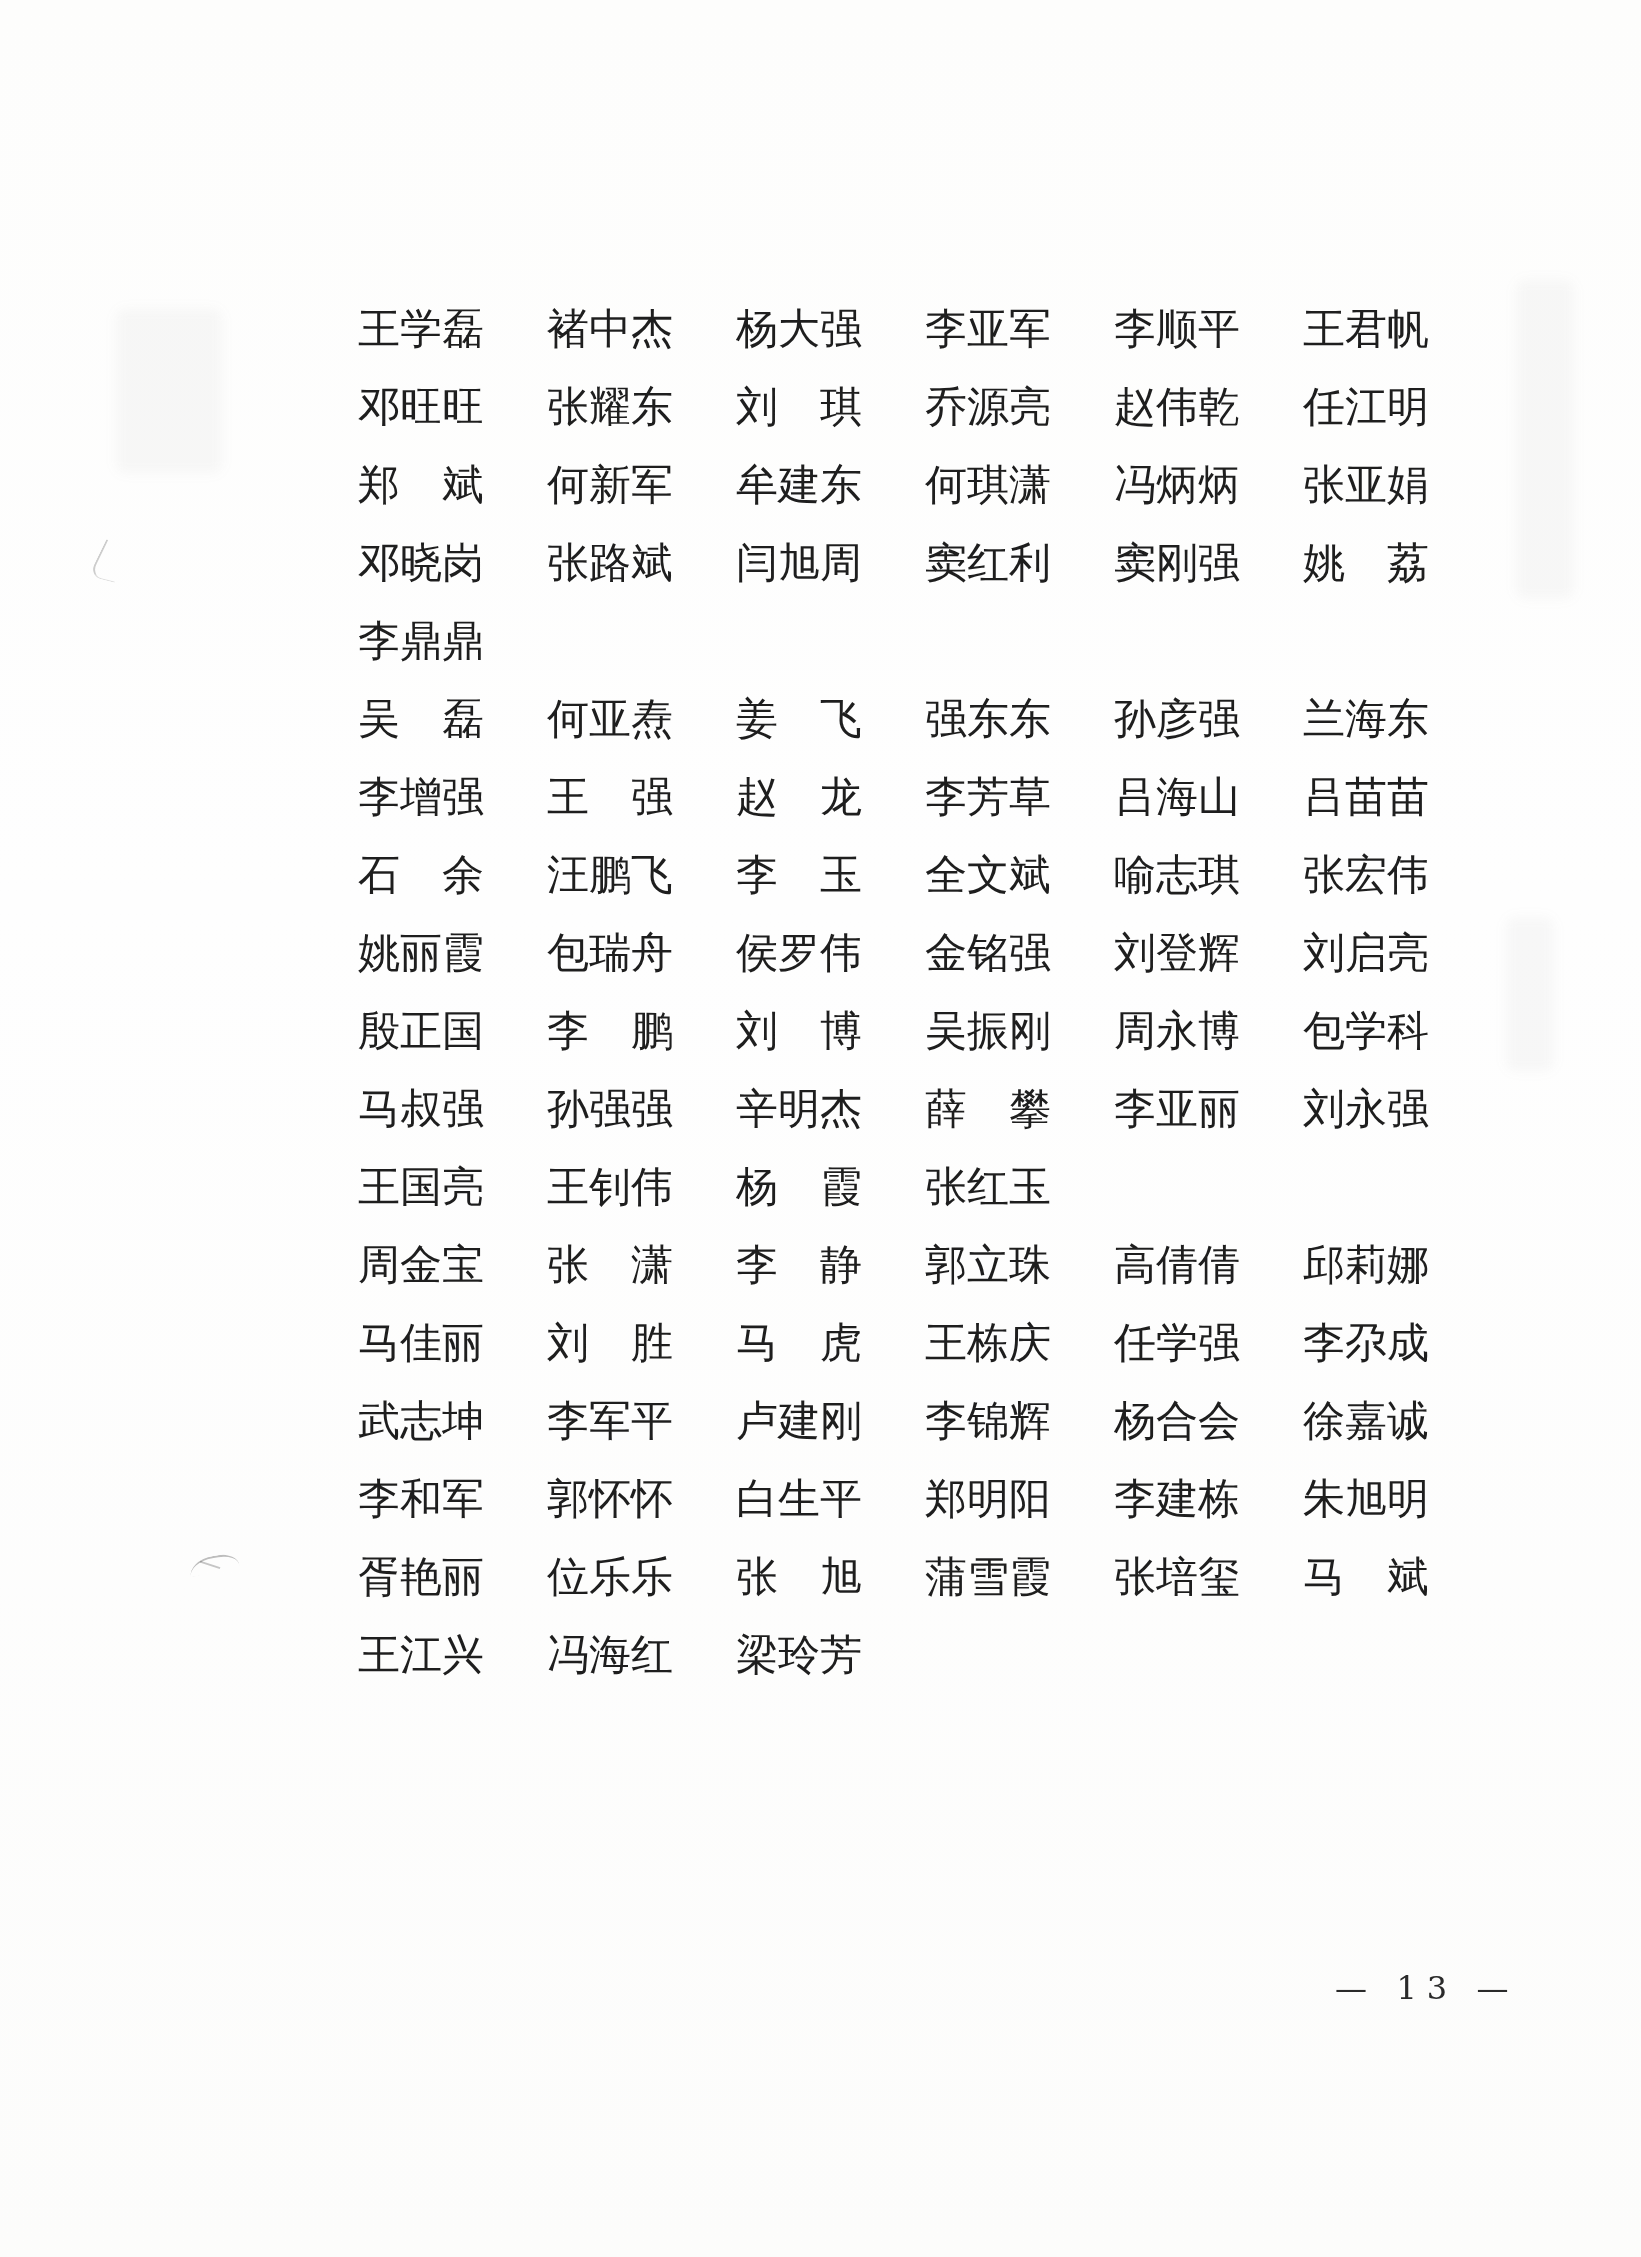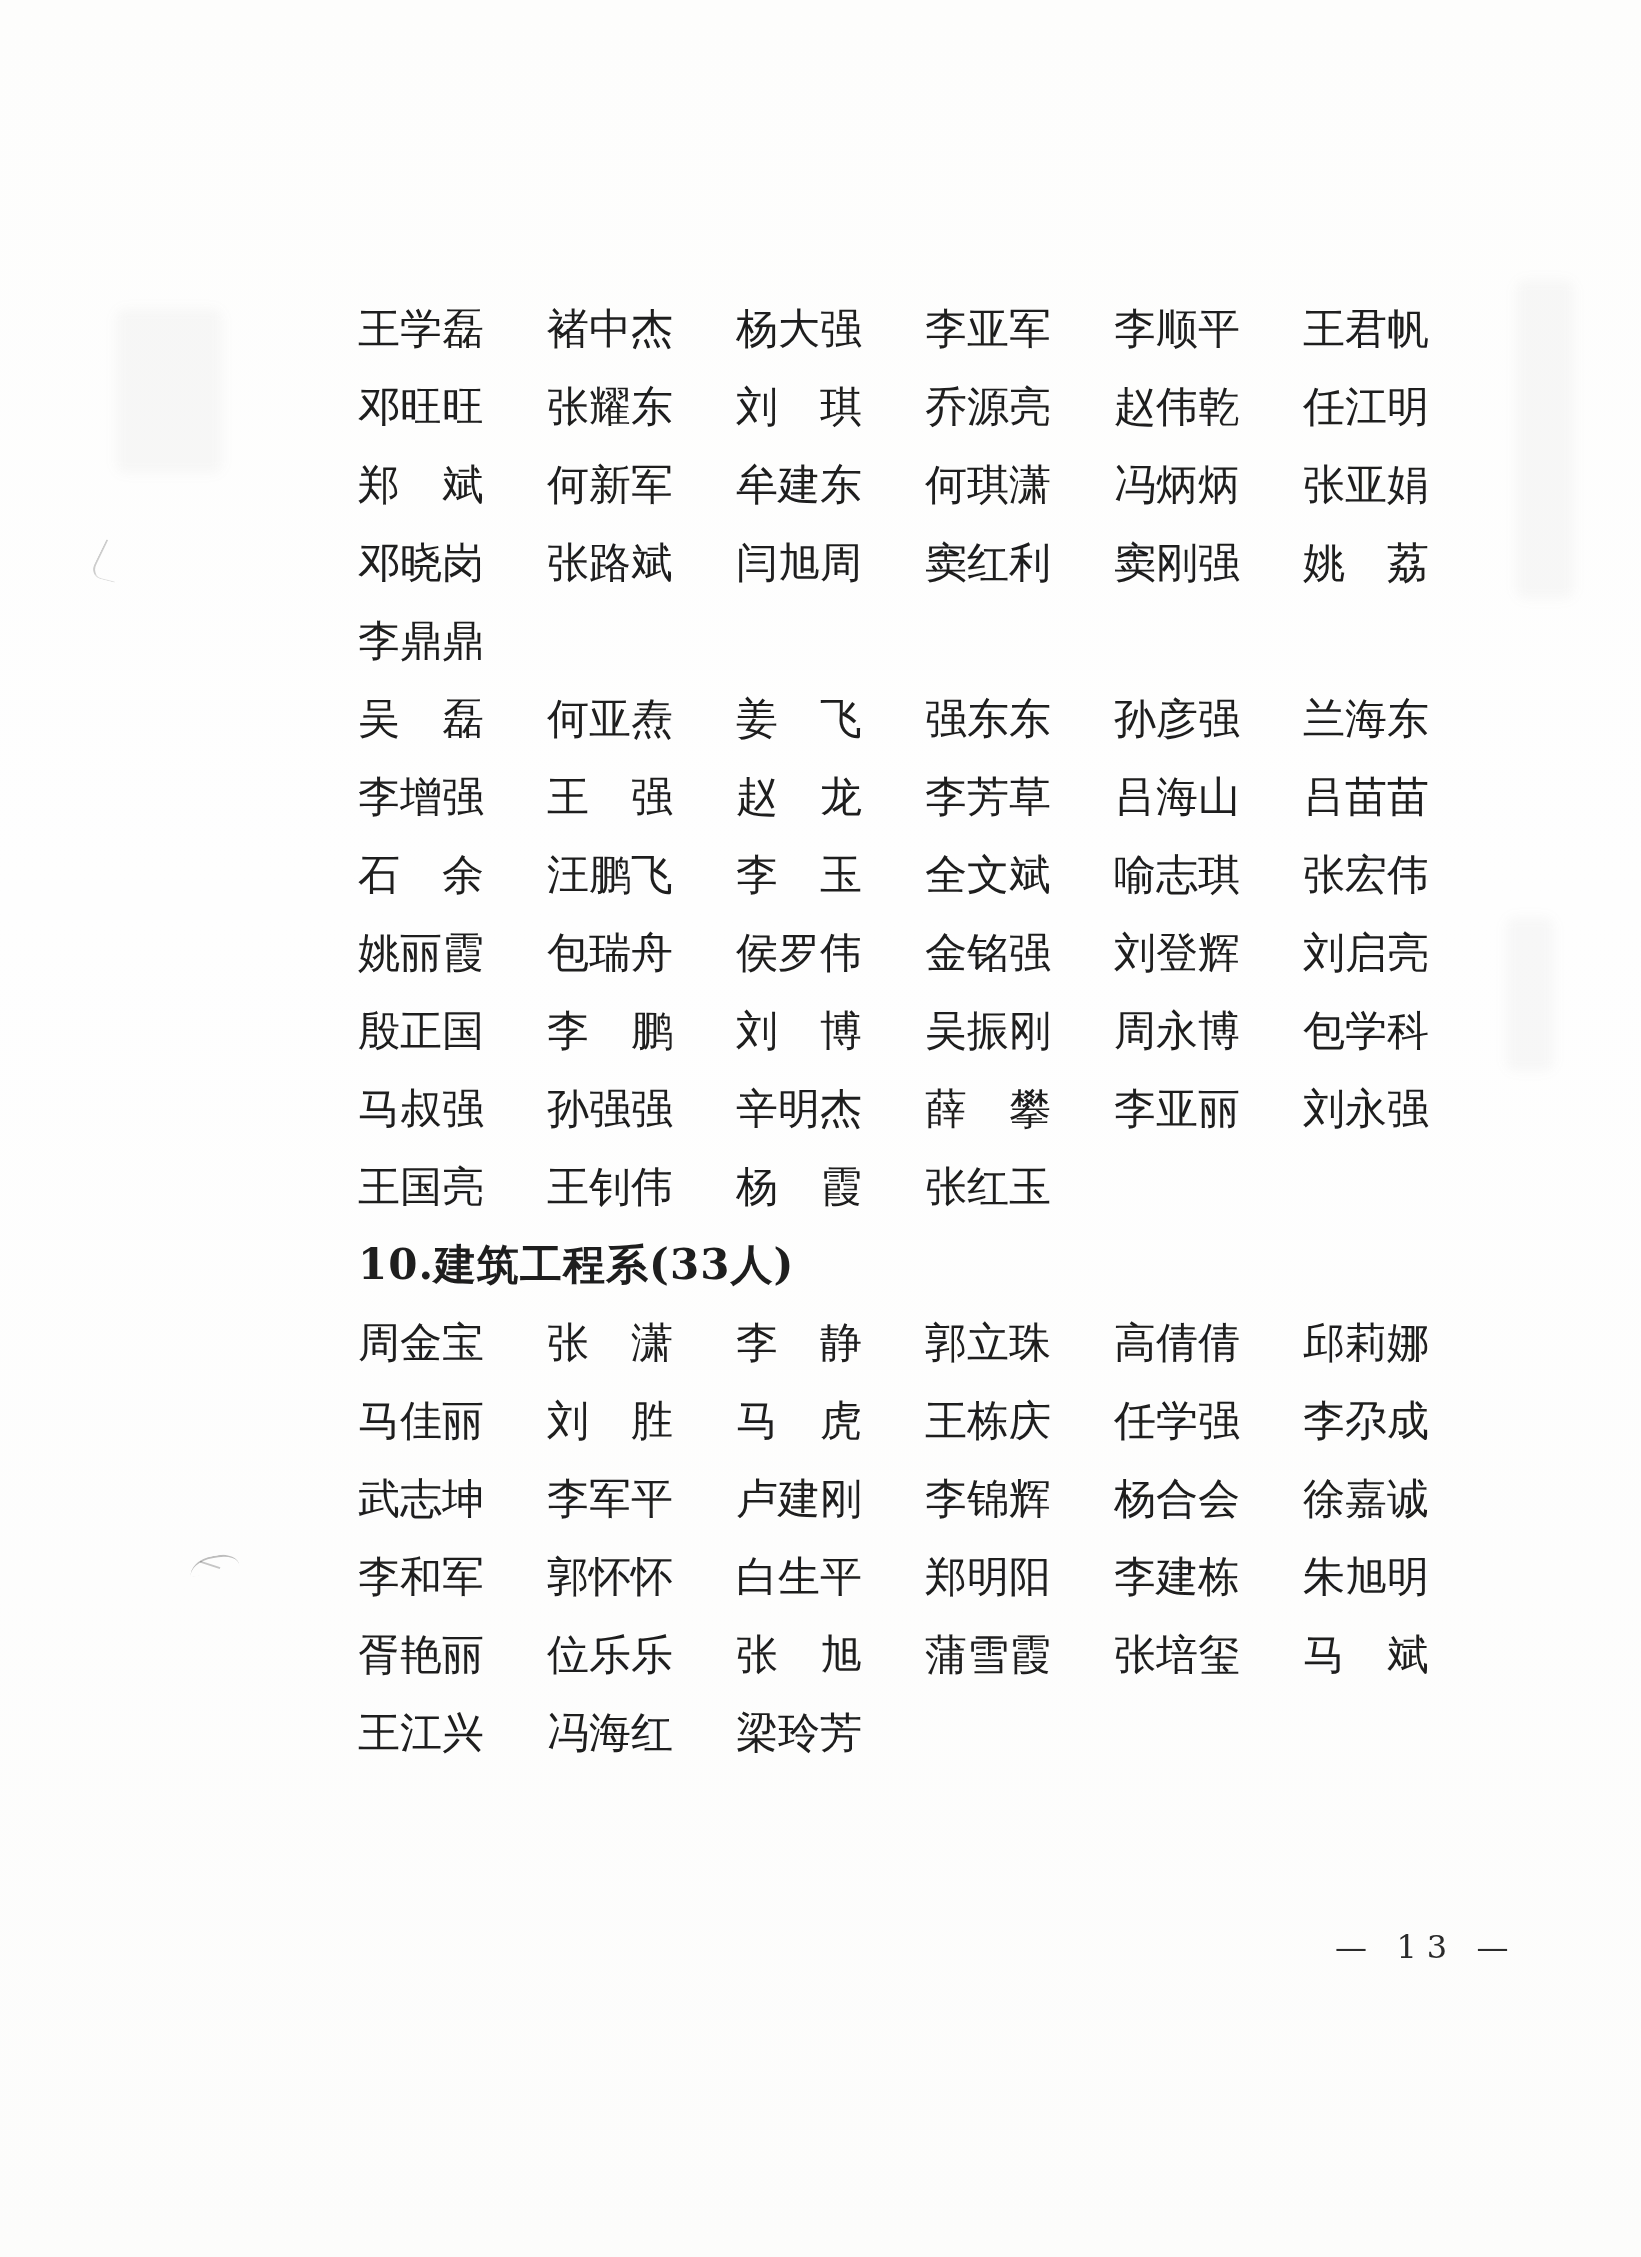"10.建筑工程系(33人)" div.row { html: <div>10.建筑工程系(33人)</div> -> none }
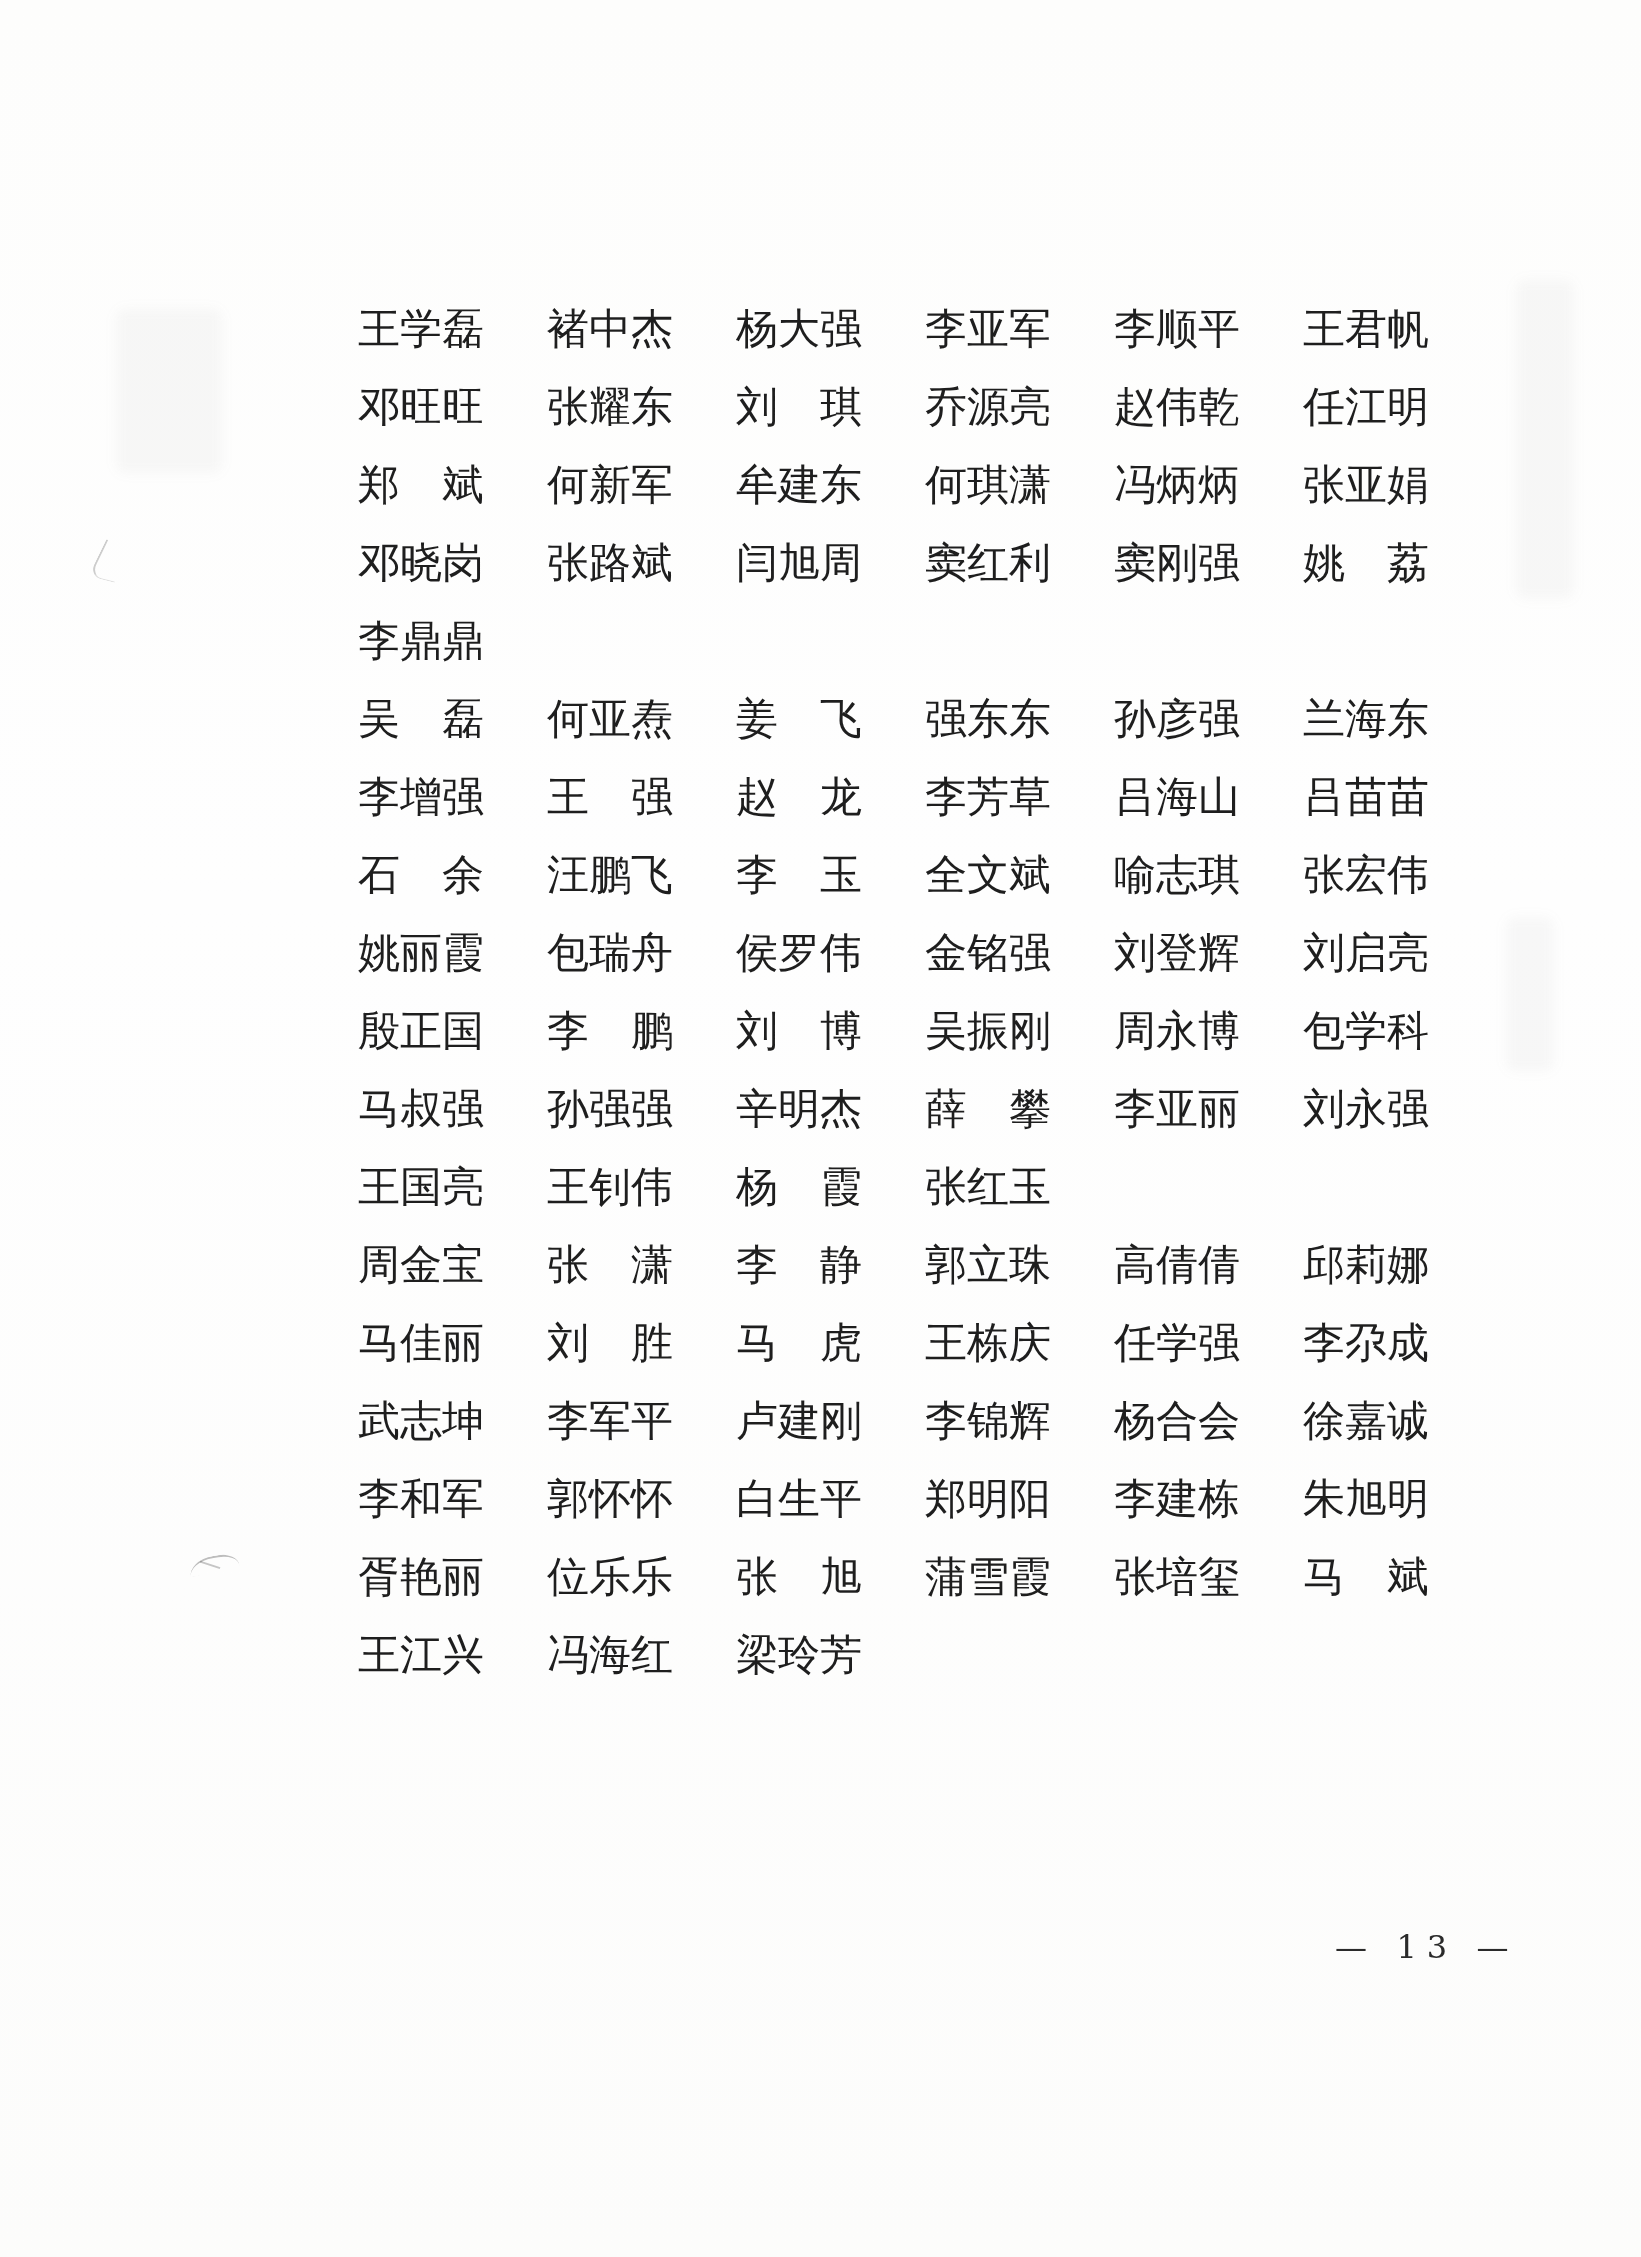"— 13 —" .page-number { top: 1928px -> 1969px }
